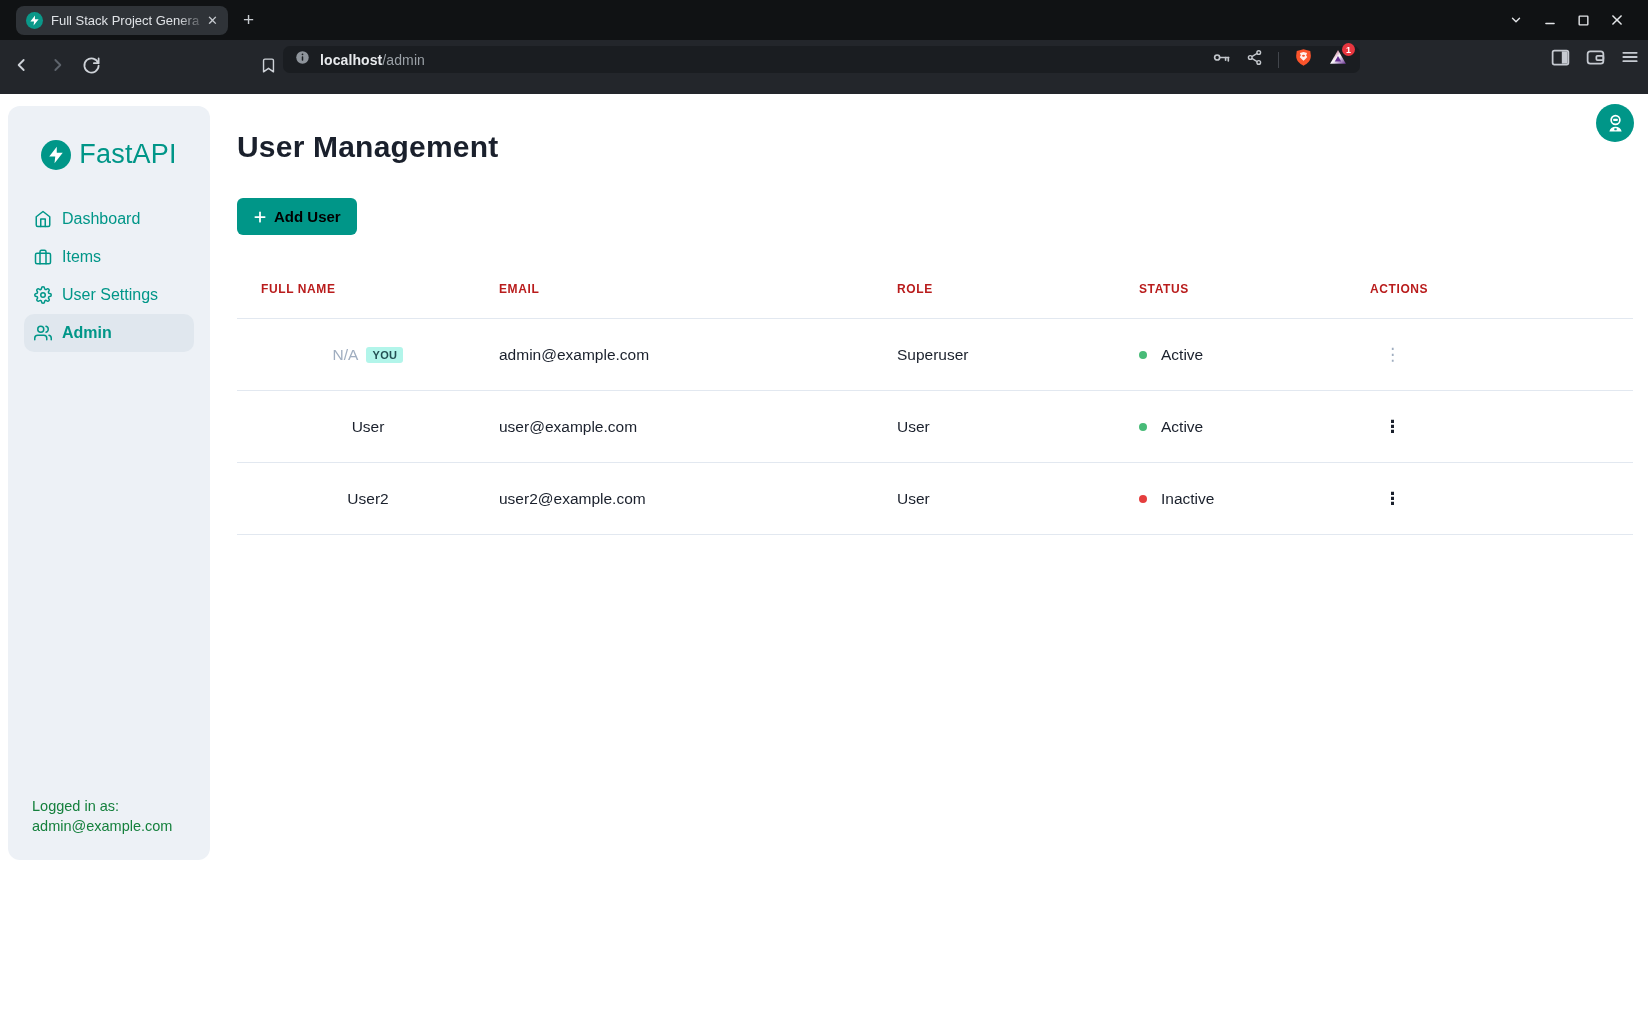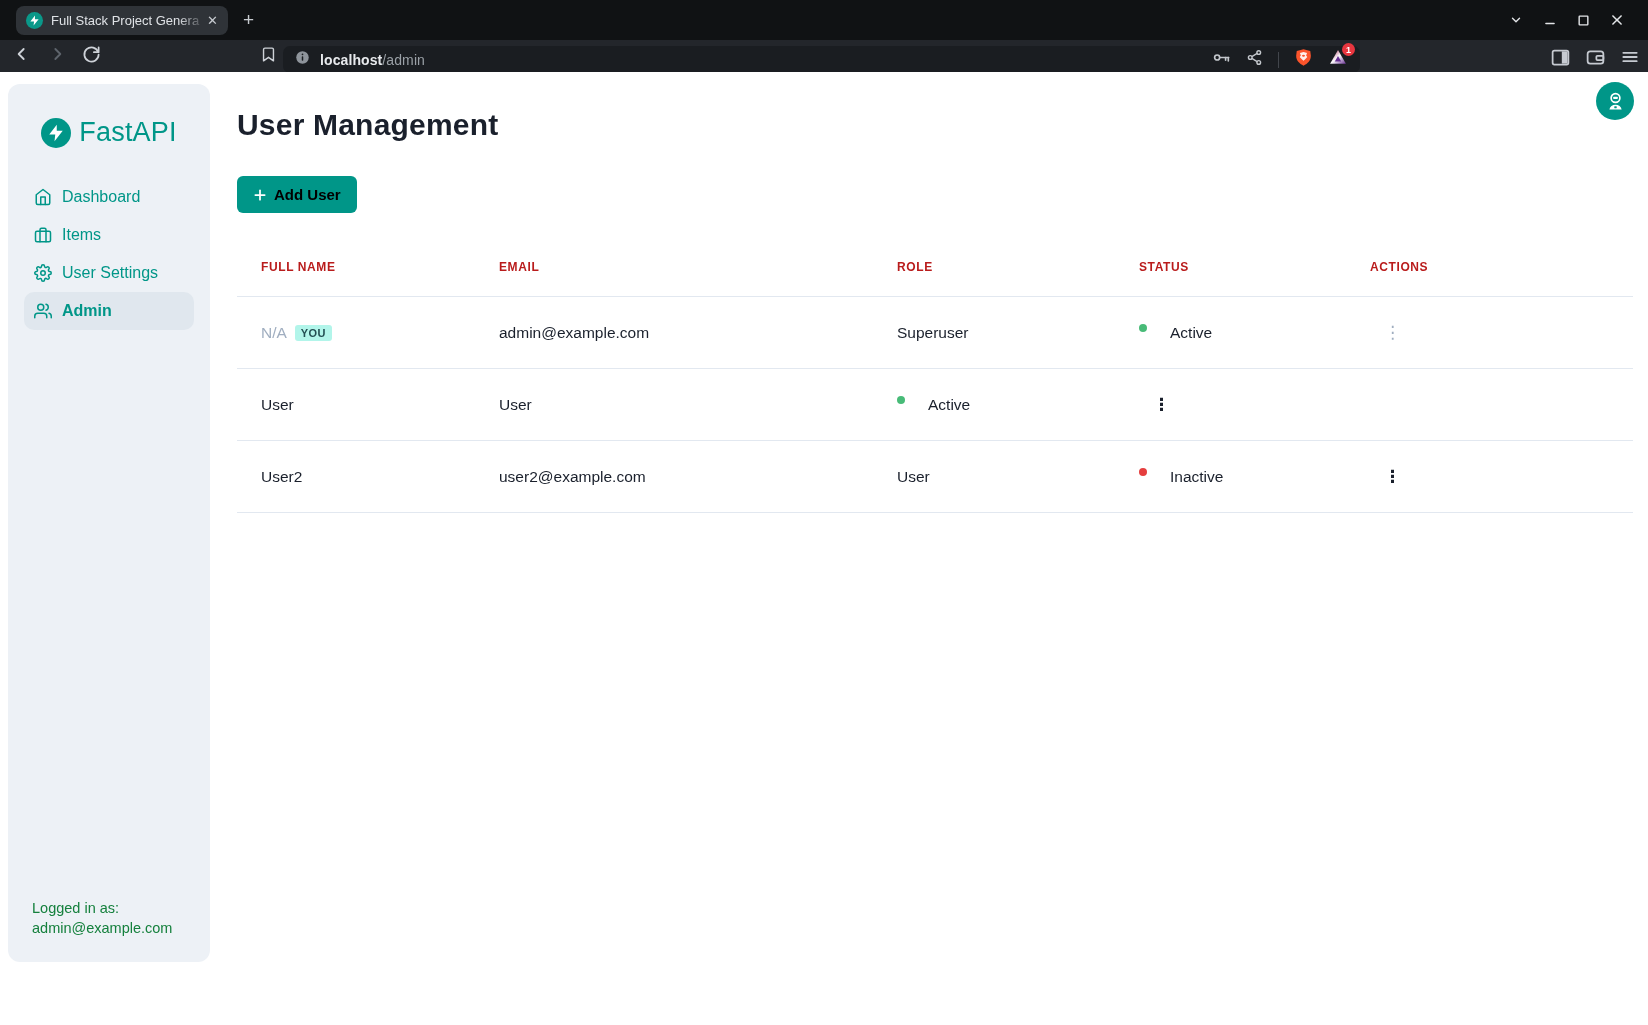"localhost/admin" .toolbar { height: 32px -> 54px }
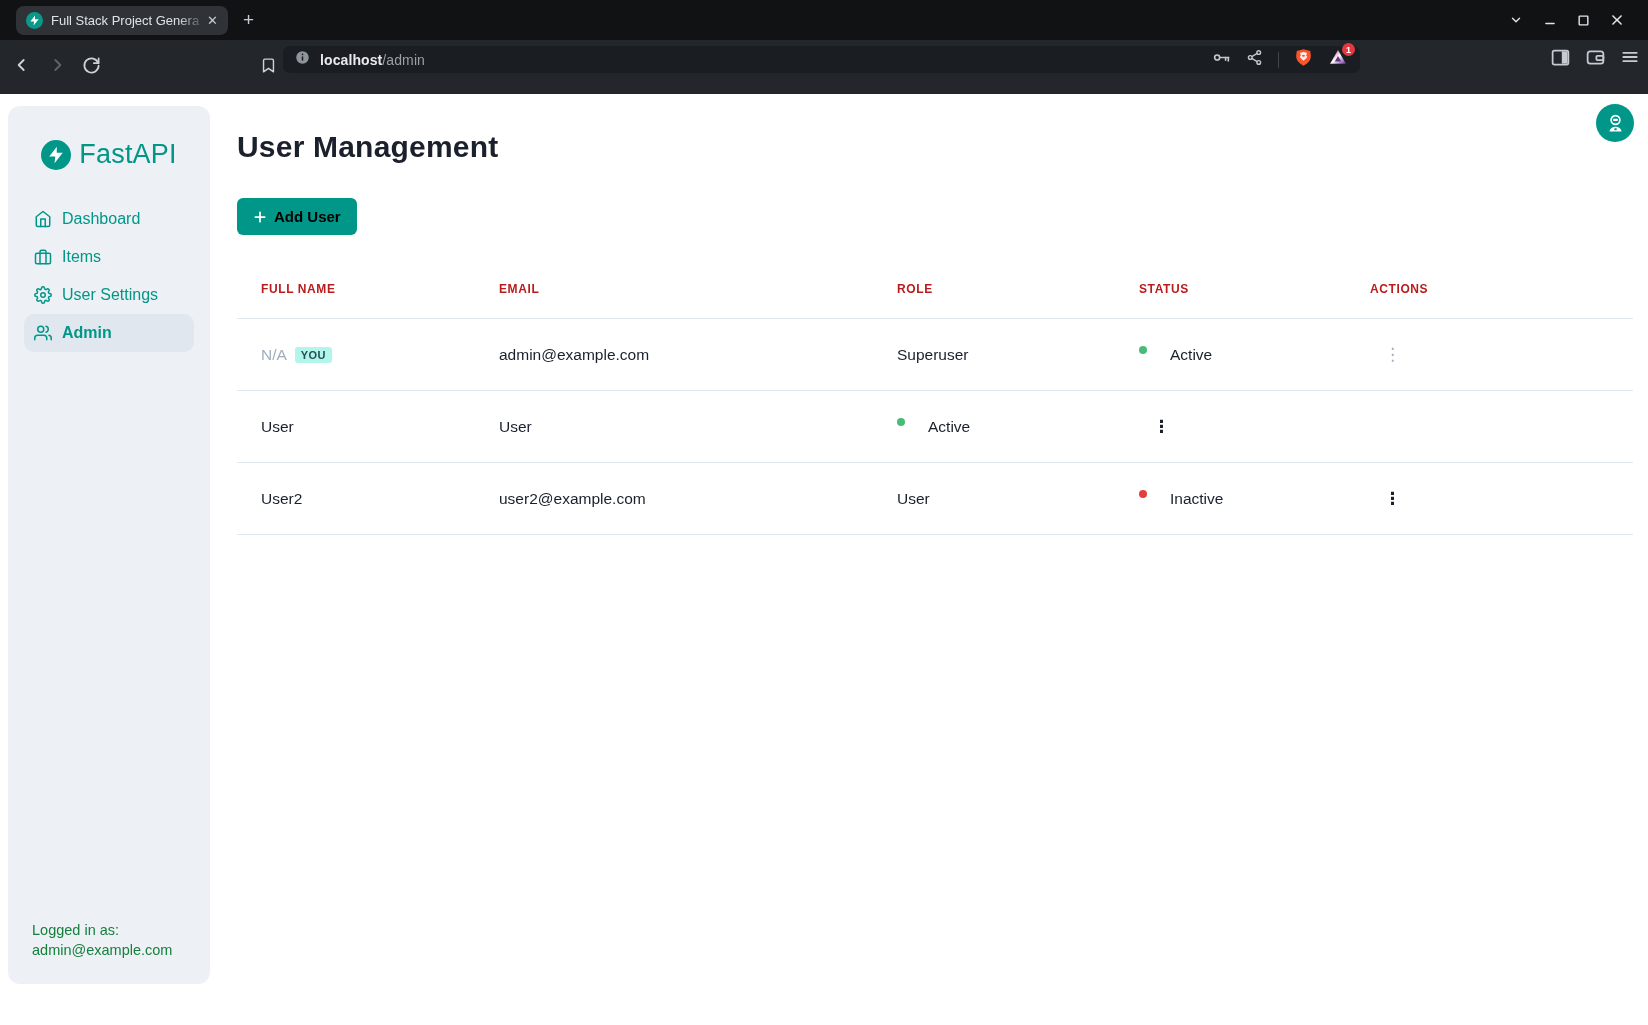"FastAPI" .sidebar { height: 878px -> 754px }
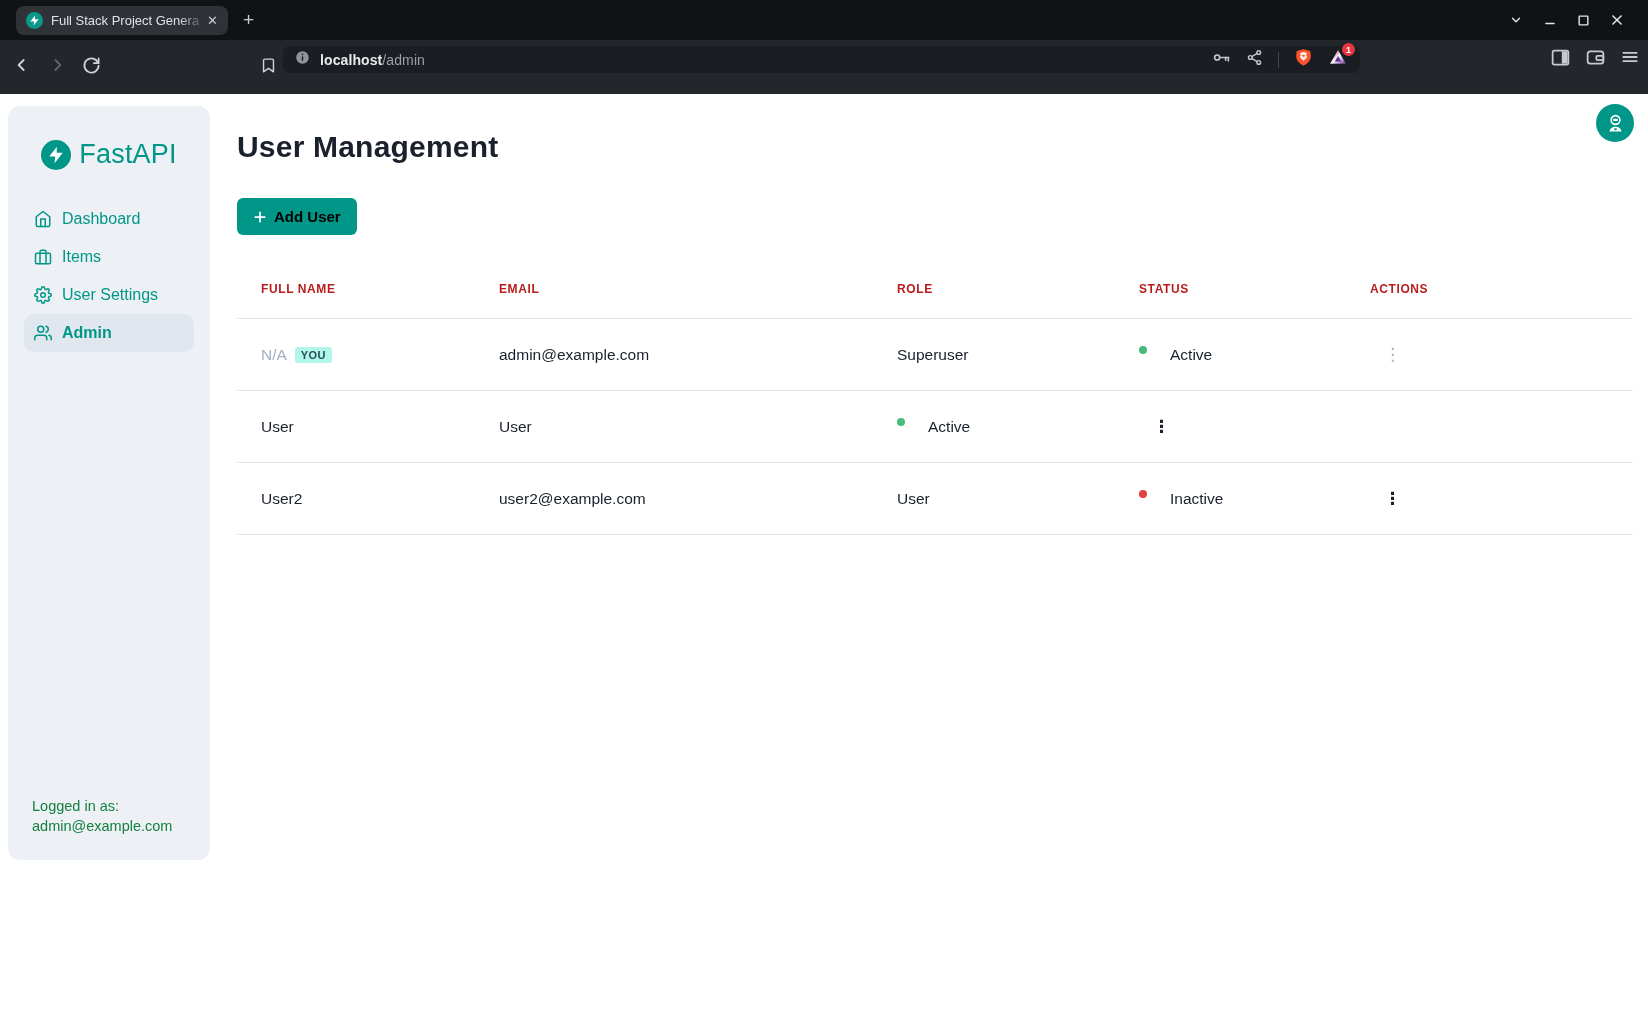"N/A" .cell-name { justify-content: none -> center }
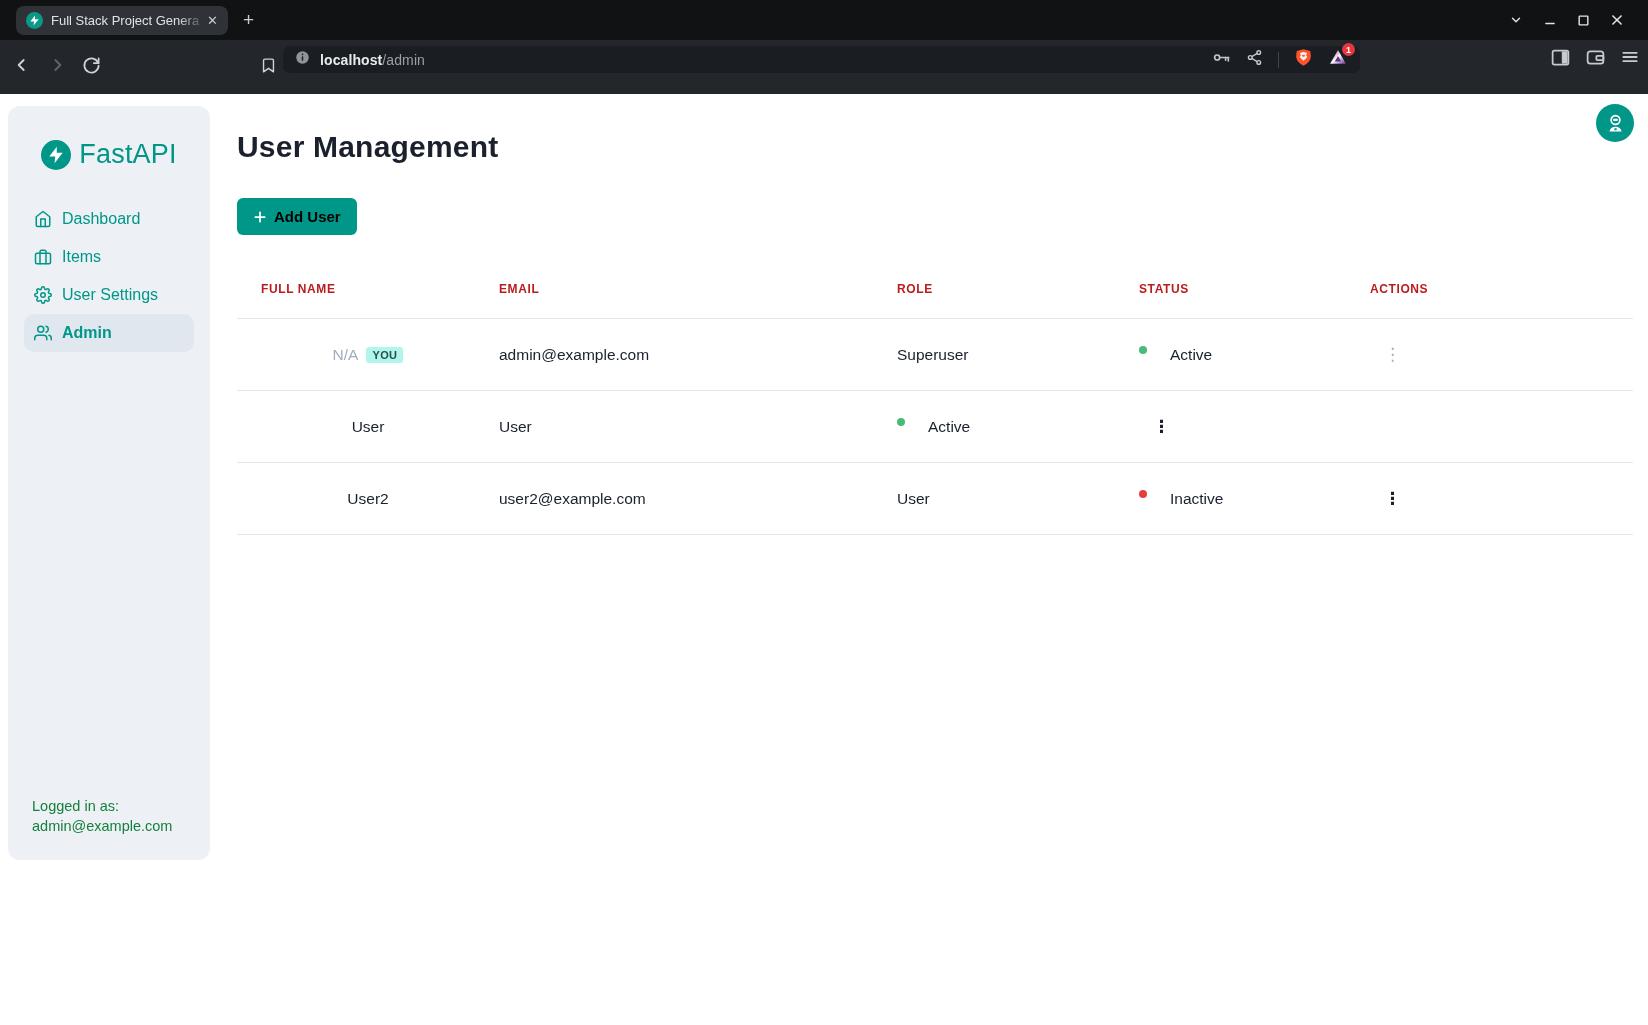"Active" .status-cell { align-items: none -> center; gap: 23px -> 14px }
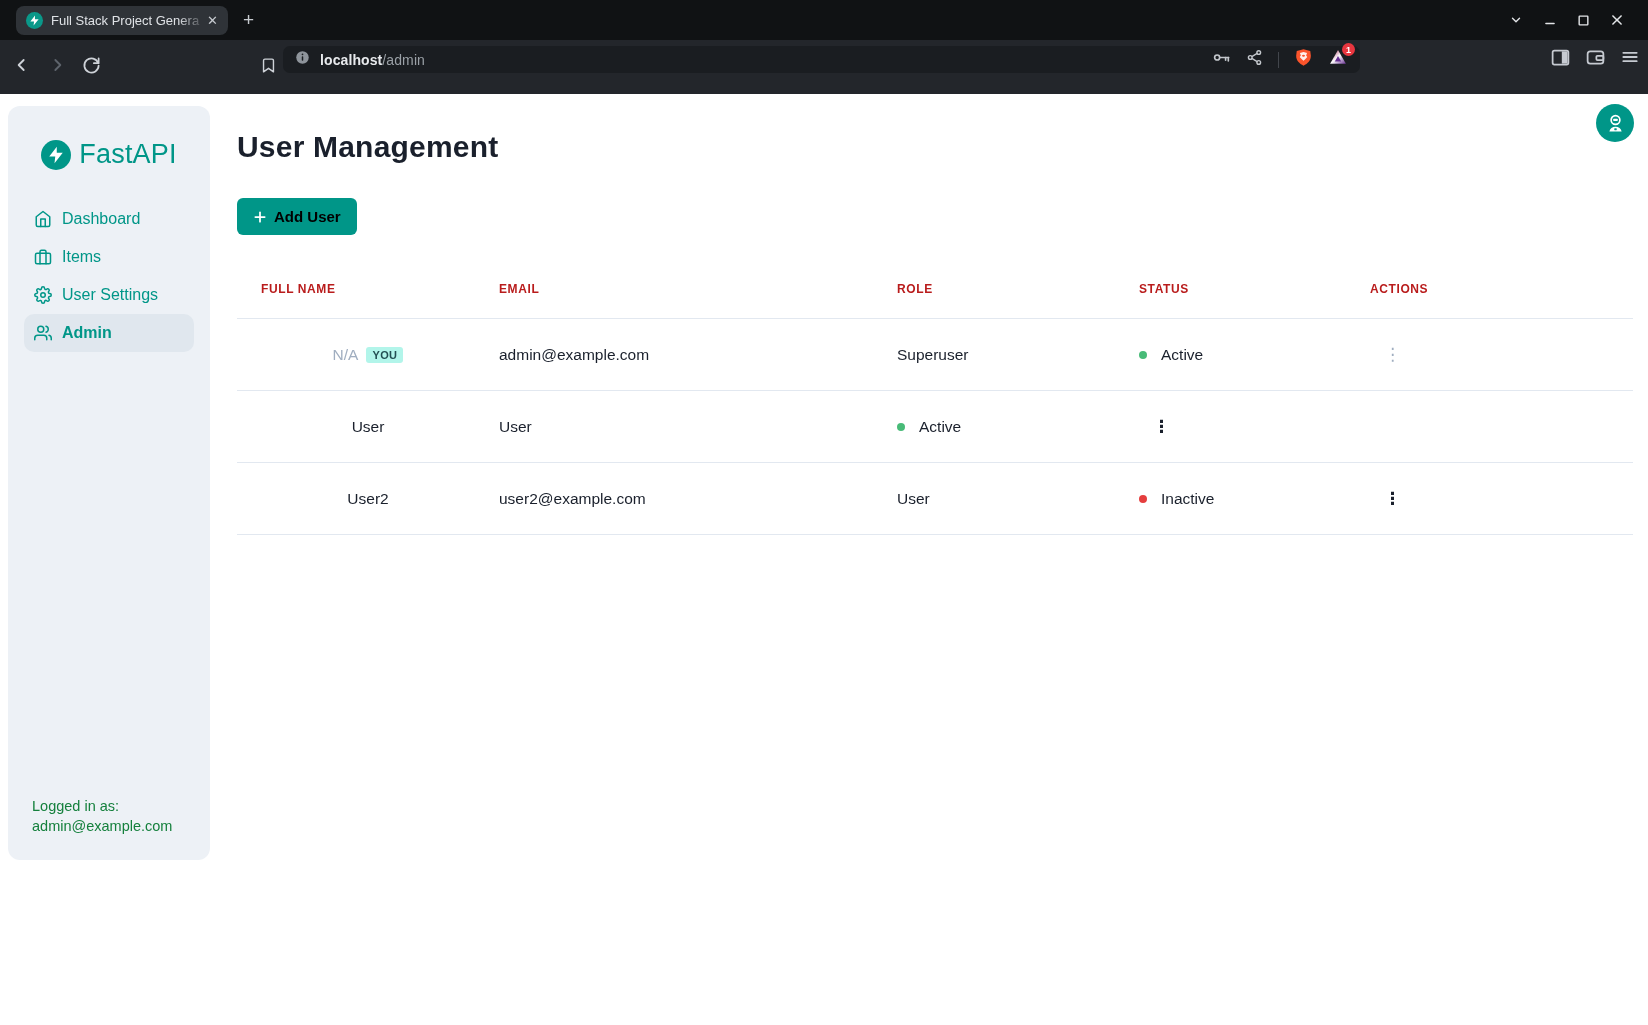"user@example.com" div { html: none -> <div>user@example.com</div> }
